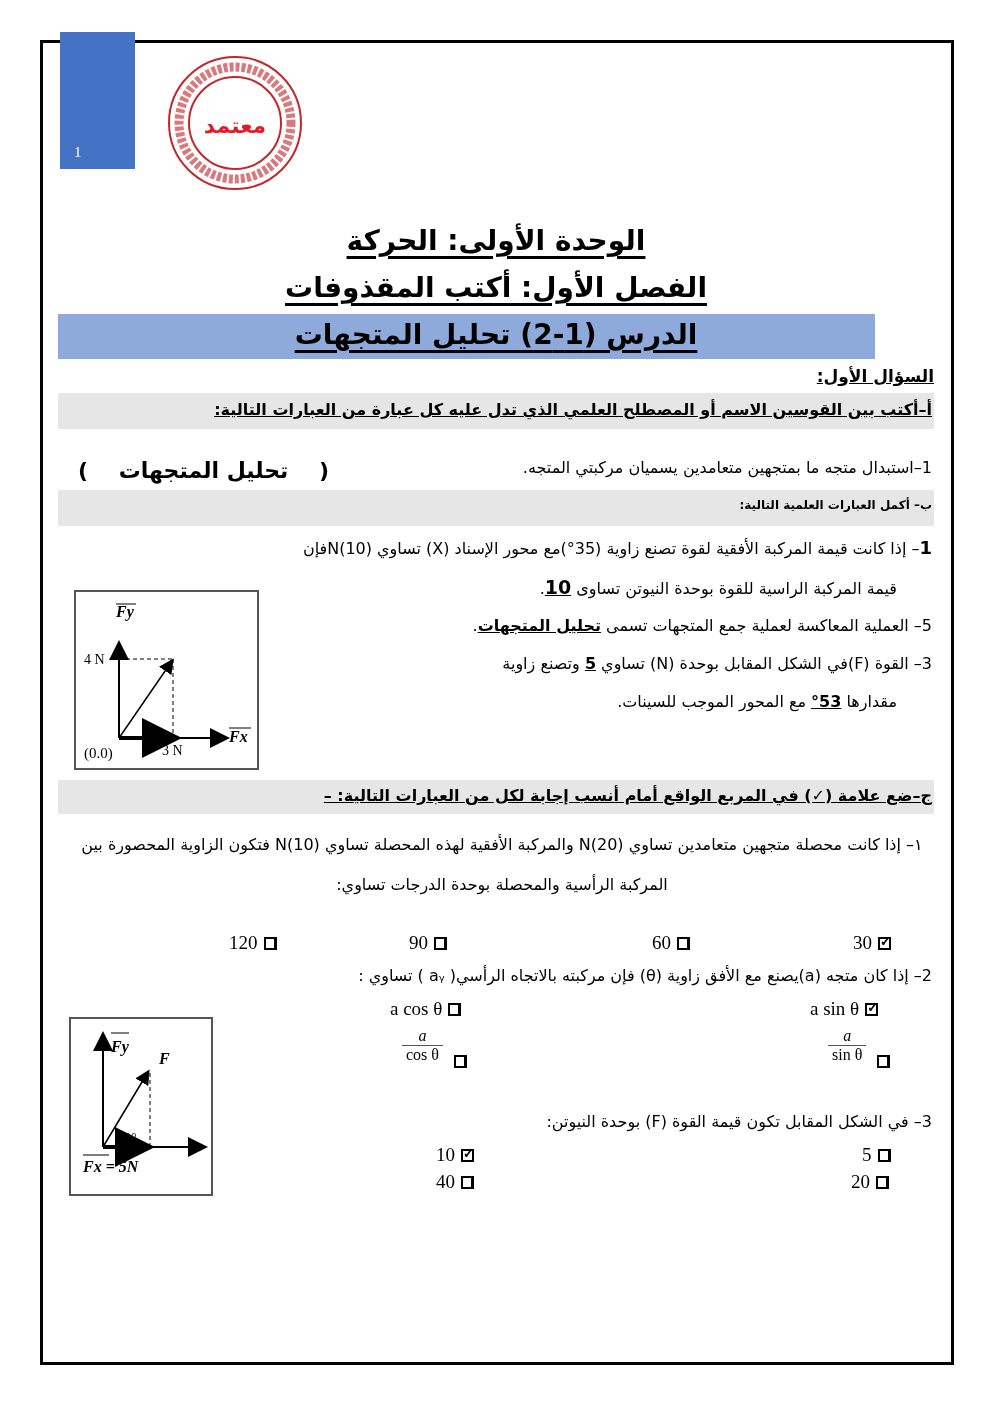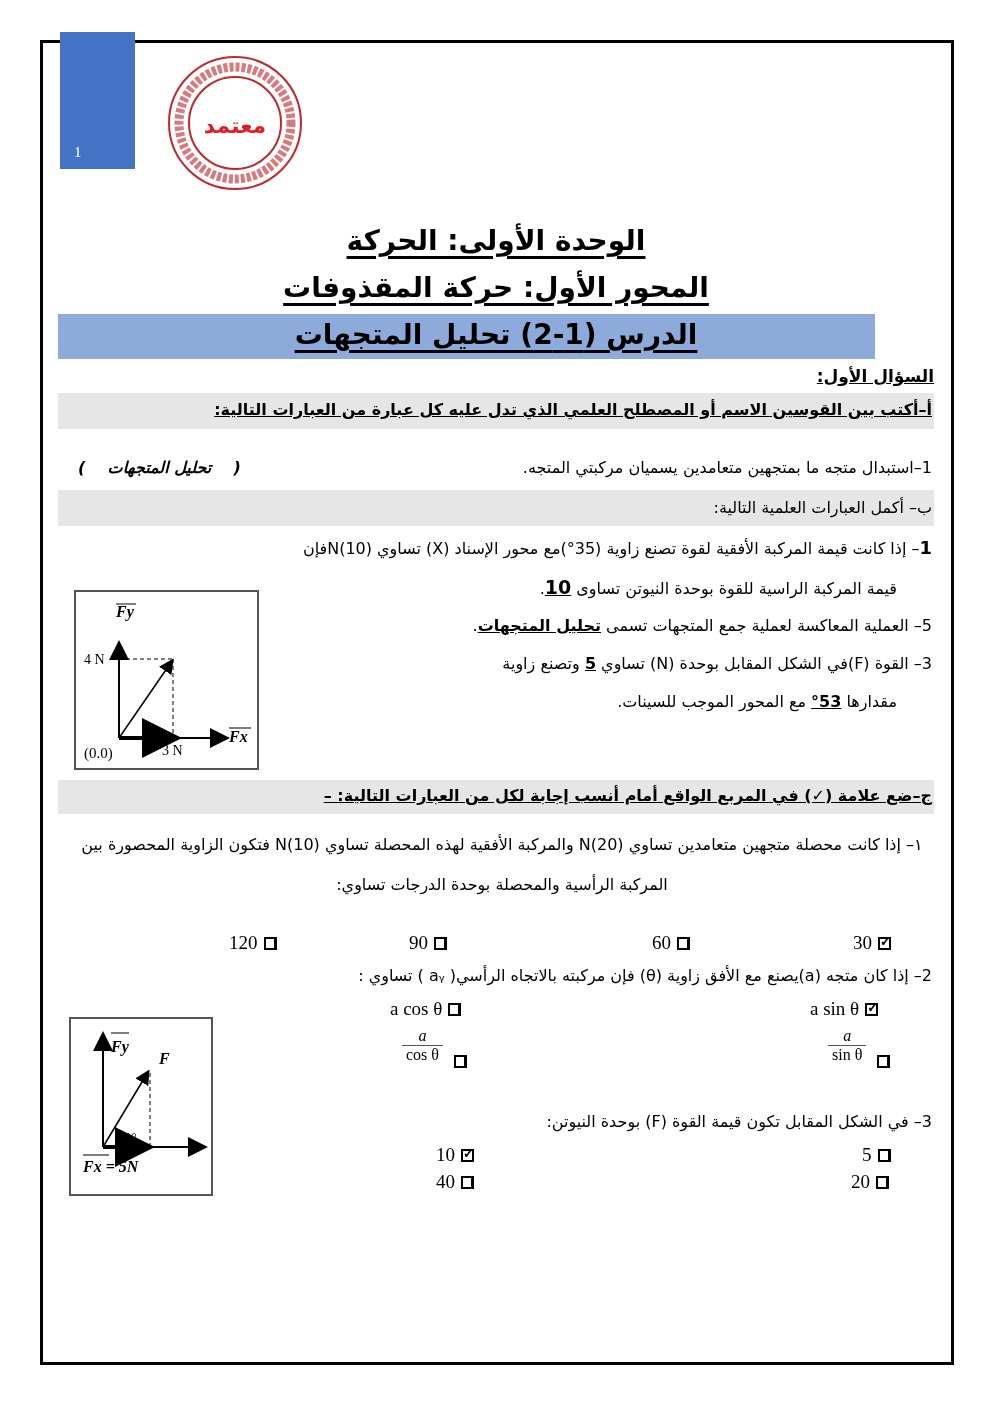"المحور الأول: حركة المقذوفات" span { text: المحور الأول: حركة -> الفصل الأول: أكتب }
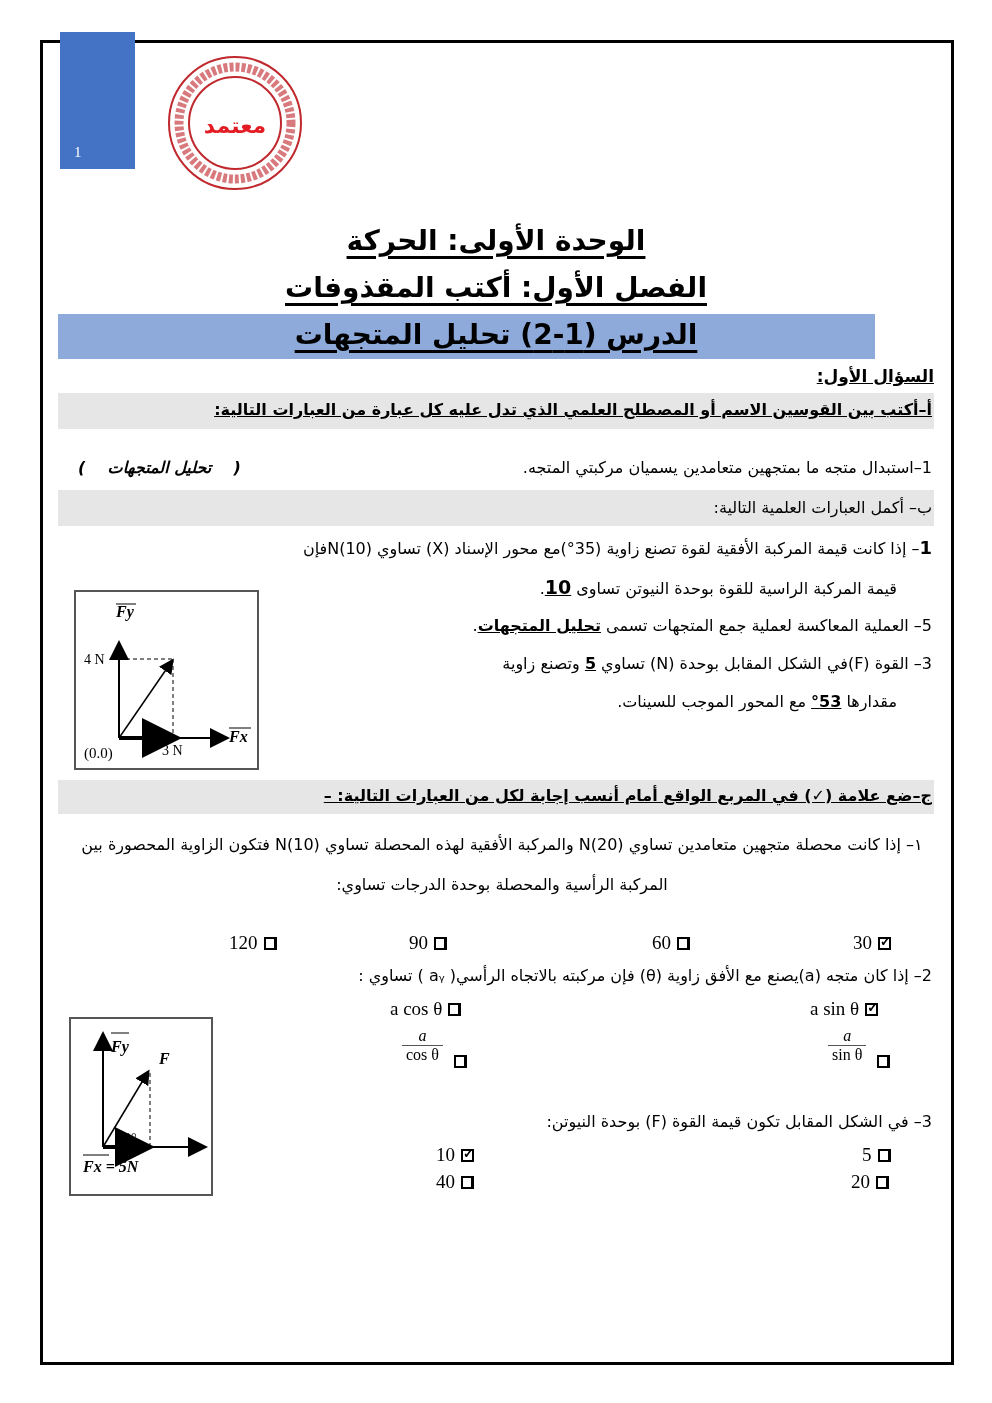"( تحليل المتجهات )" .ans1 { font-size: 16px -> 22px; font-style: italic -> none }
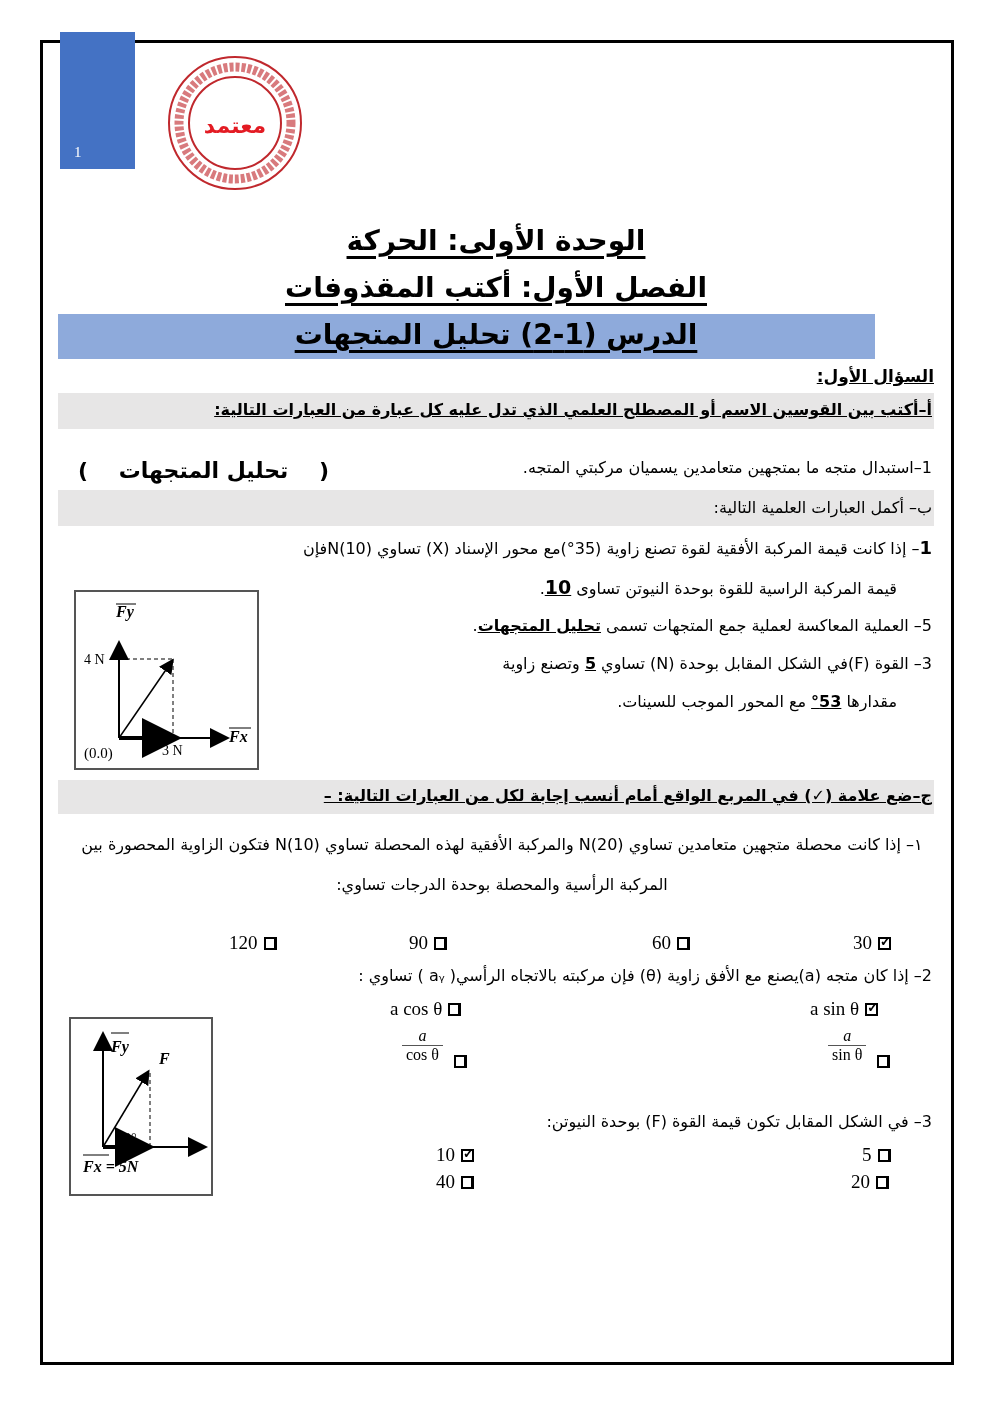"ب– أكمل العبارات العلمية التالية:" .secB { font-size: 16px -> 12px; font-weight: normal -> bold }
